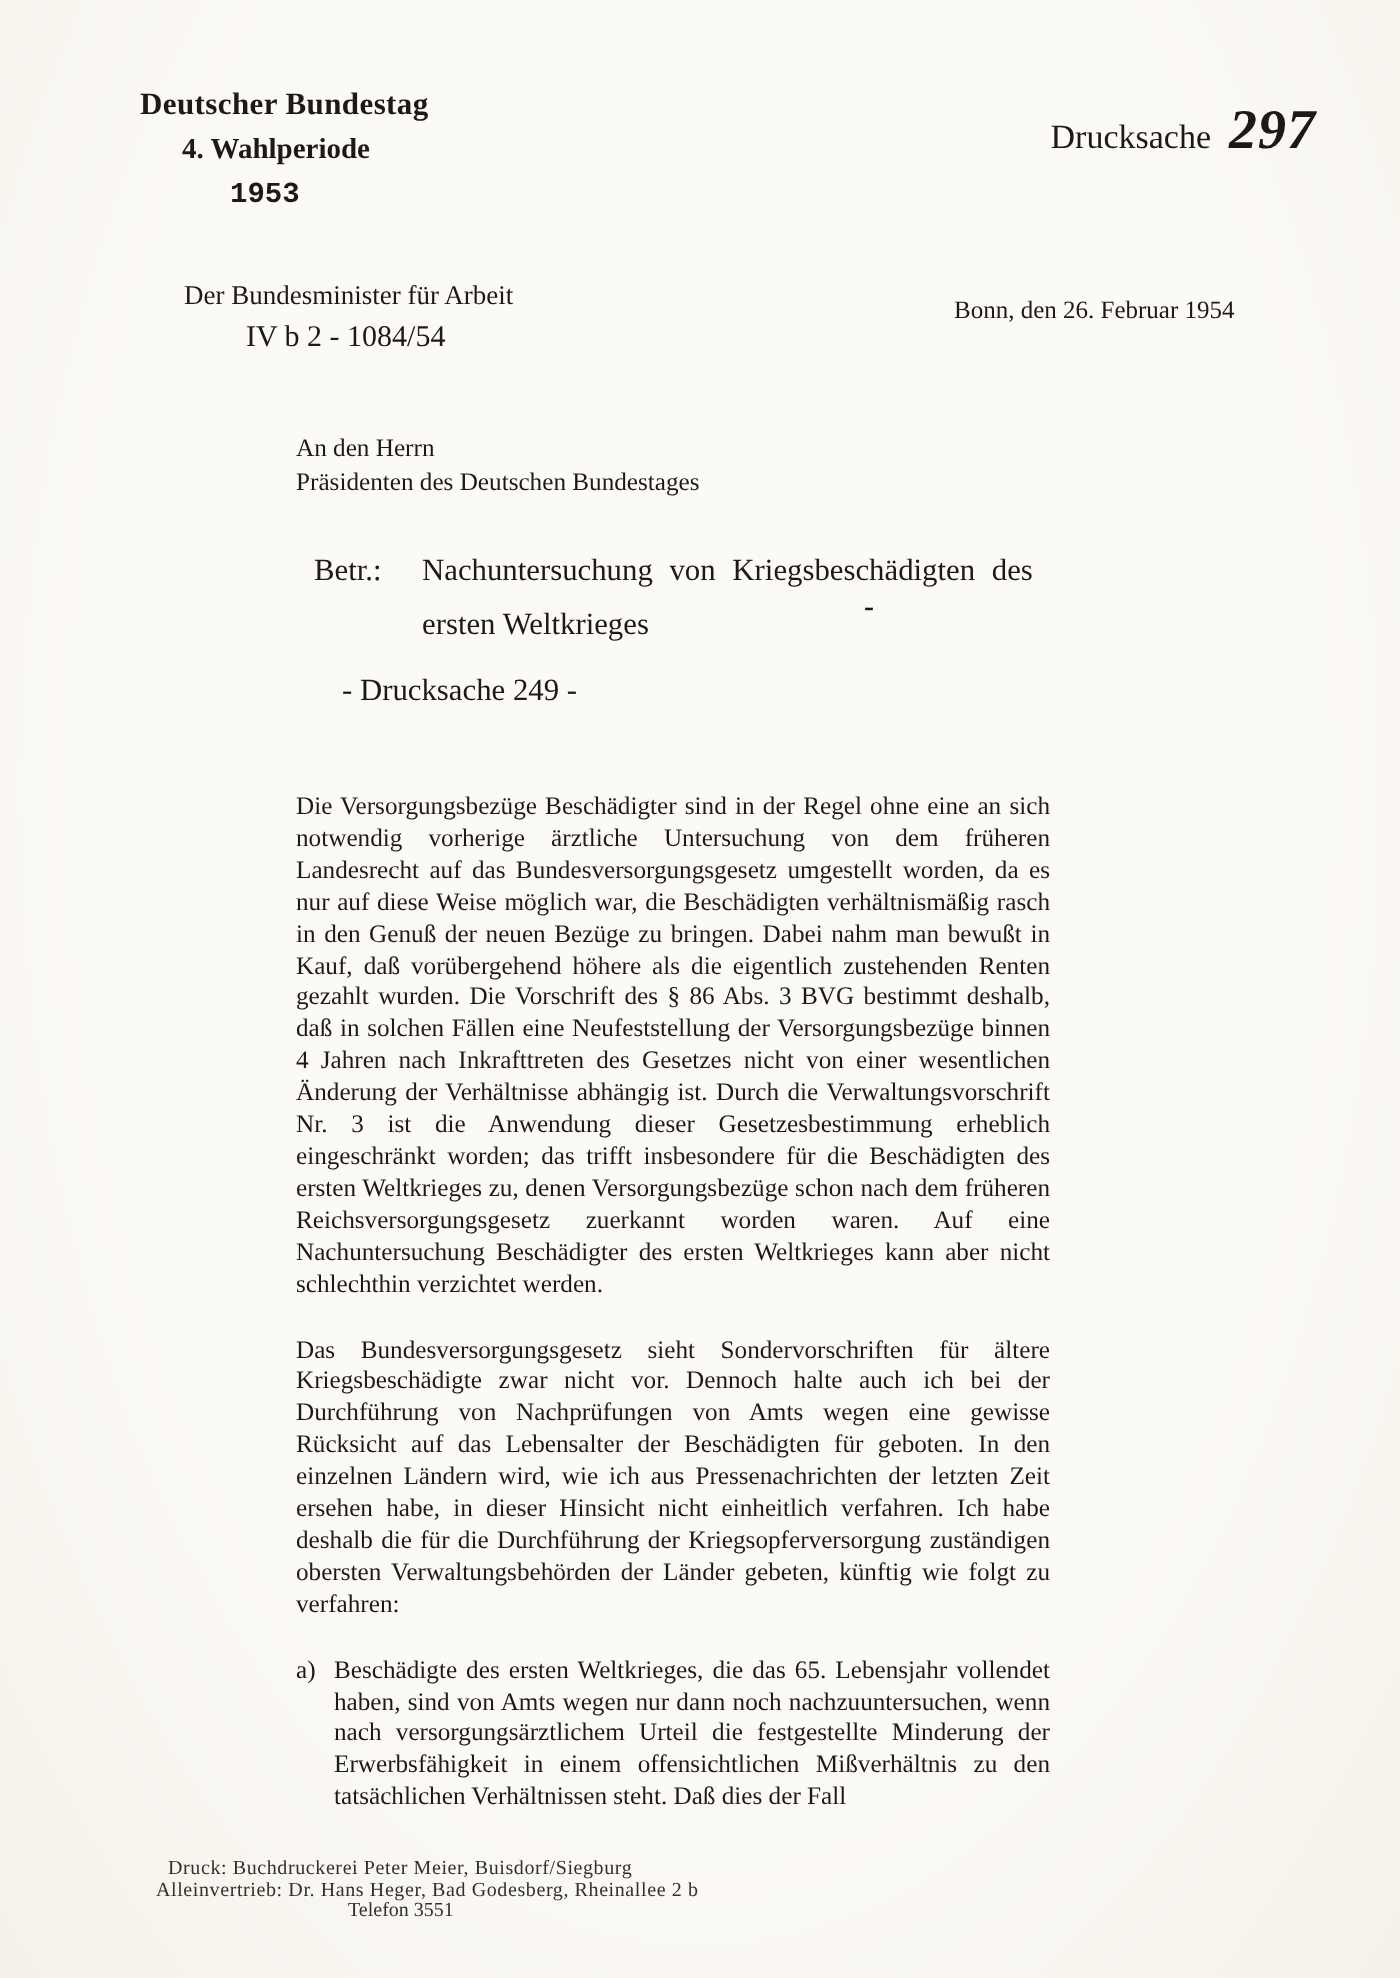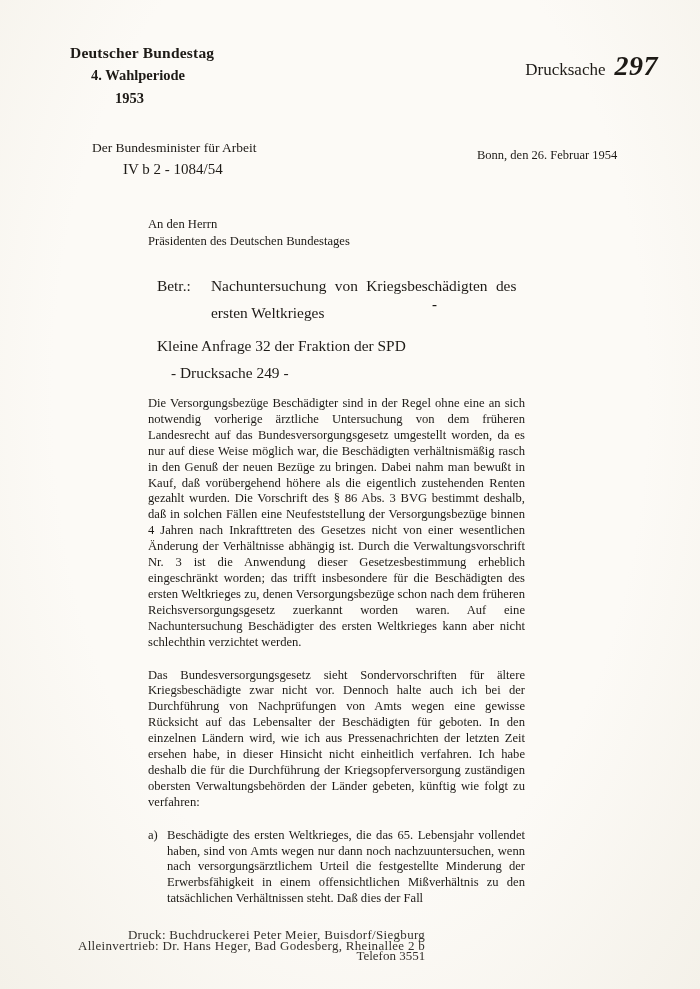"1953" .mast-line3 { font-family: none -> Liberation Mono, monospace }
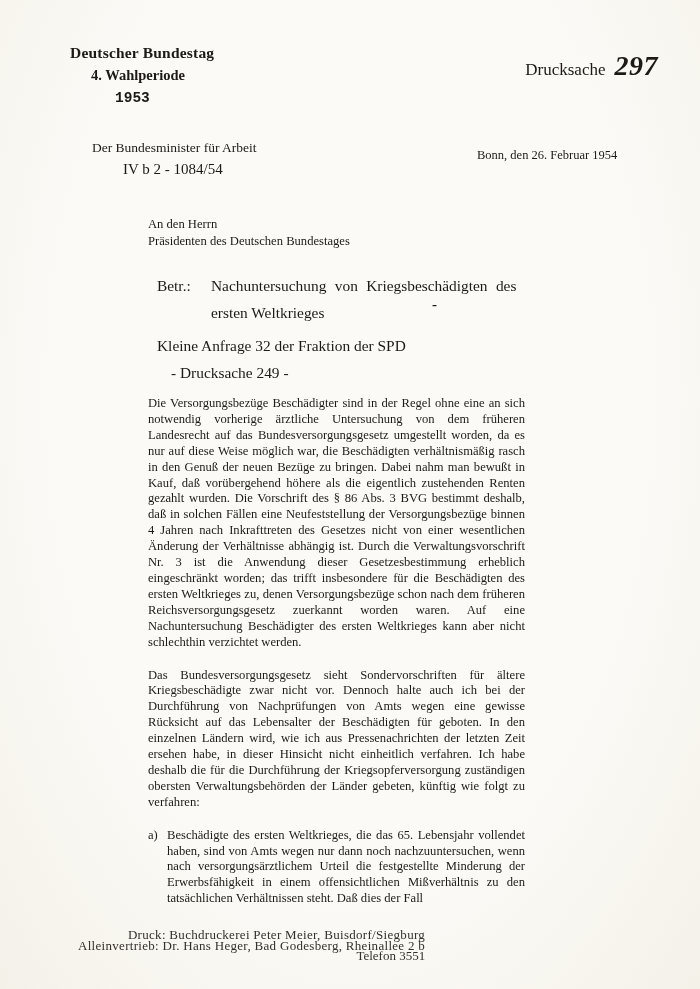"Kleine Anfrage 32 der Fraktion" span.subject-line { html: <span>Kleine Anfrage 32 der Fraktion der SPD</span> -> none }
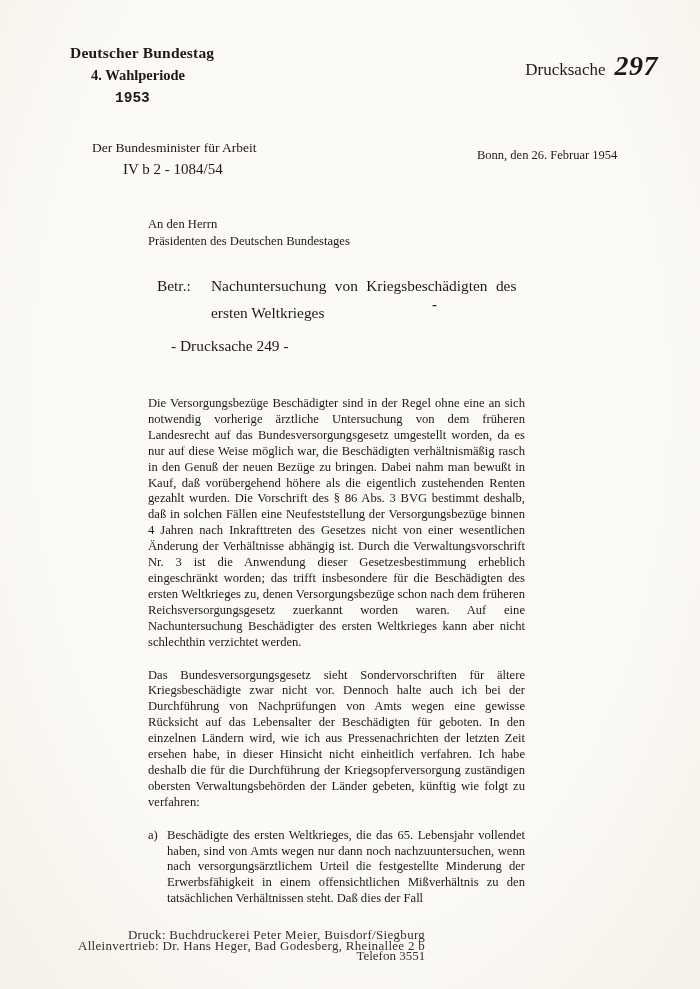"Druck: Buchdruckerei Peter Meier," .footer { font-size: 13px -> 10px; text-align: right -> none }
